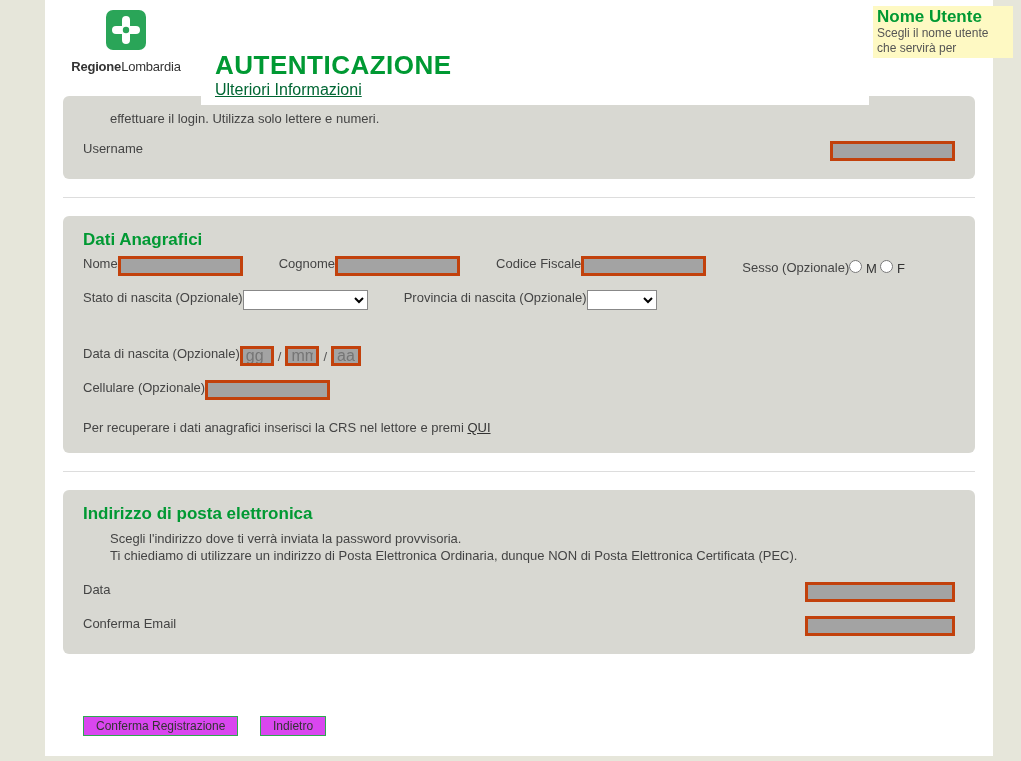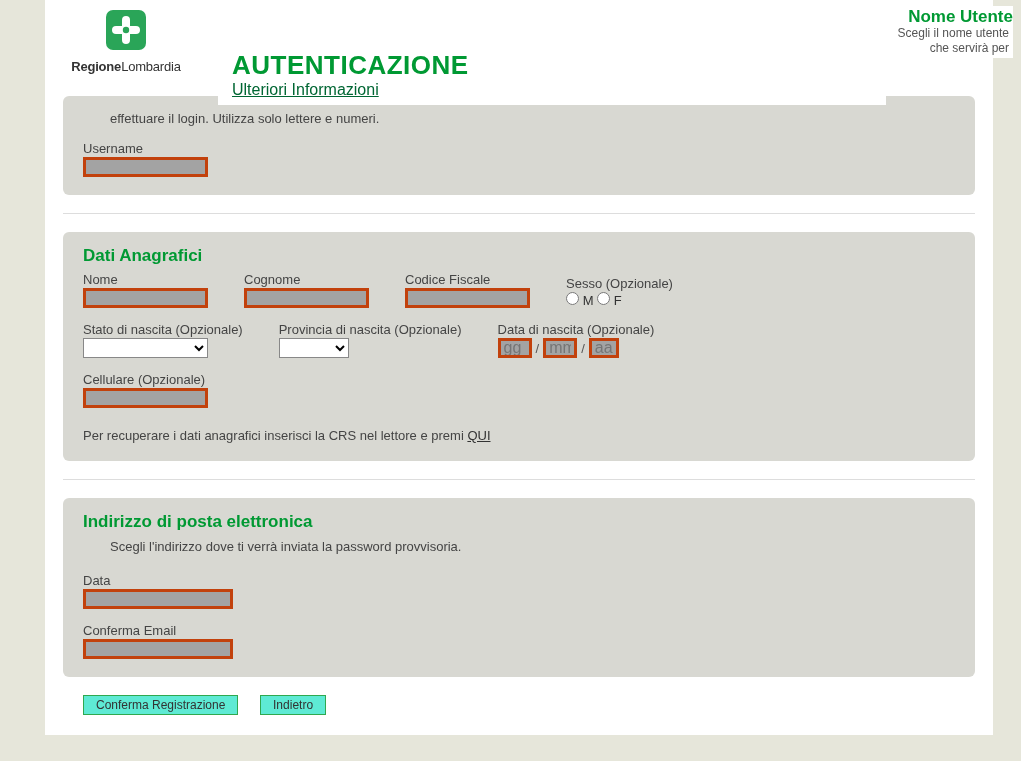"Nome Utente" .nomeutente-box { background: #ffffff -> #fef9c3; text-align: right -> none }
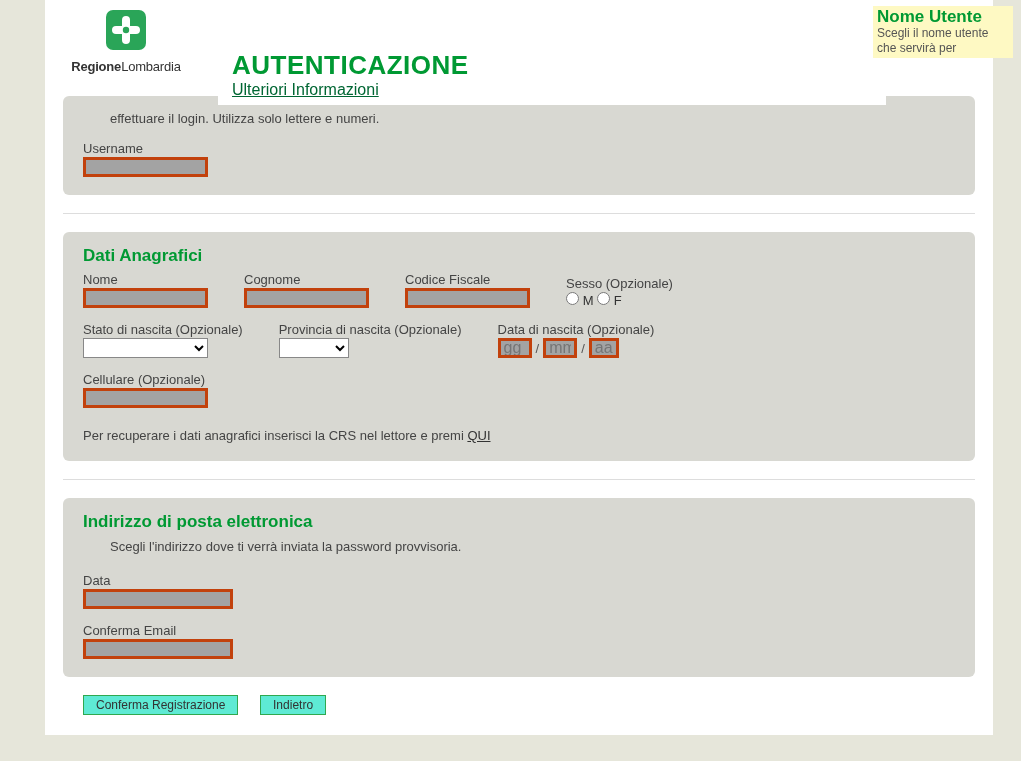"AUTENTICAZIONE" .title-card { left: 218px -> 201px }
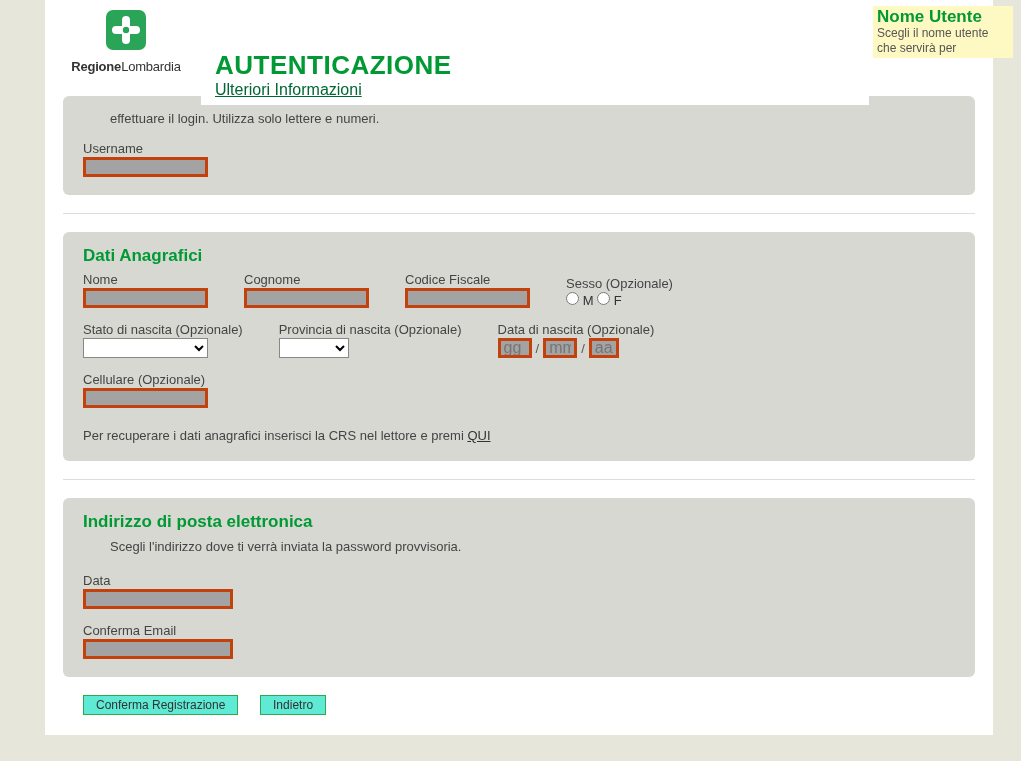"Username" .field { flex-direction: column -> row; justify-content: none -> space-between }
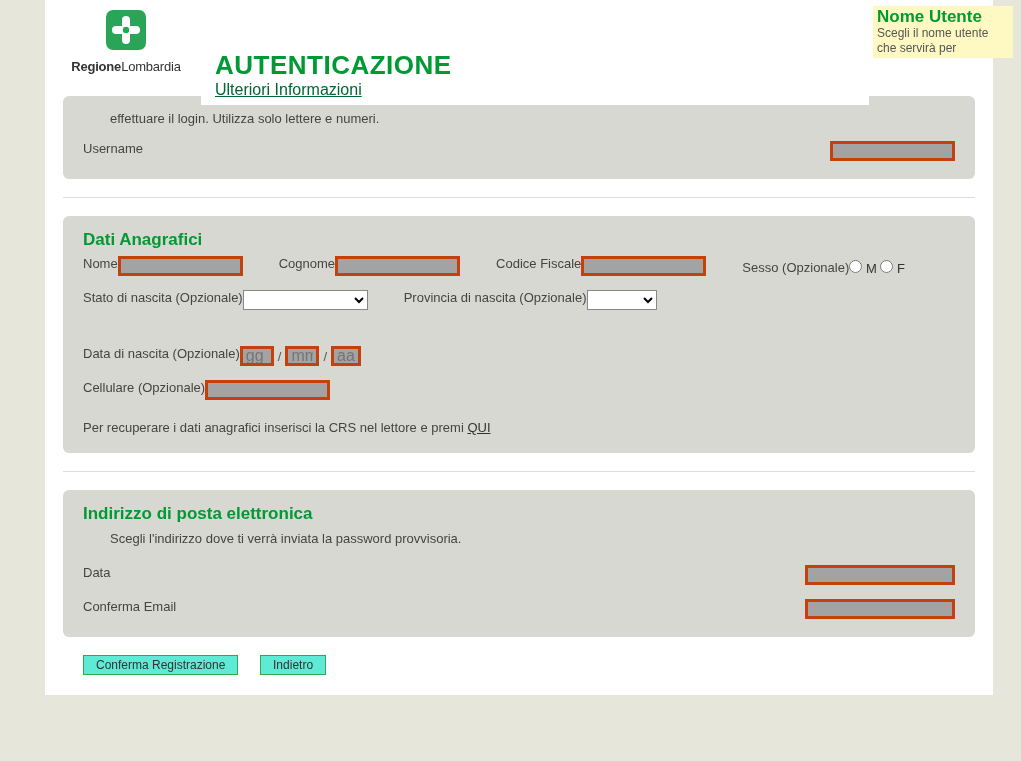"Ti chiediamo di utilizzare un" div { html: none -> <div>Ti chiediamo di utilizzare un indirizzo di Posta Elettronica Ordinaria, dunque NON di Posta Elettronica Certificata (PEC).</div> }
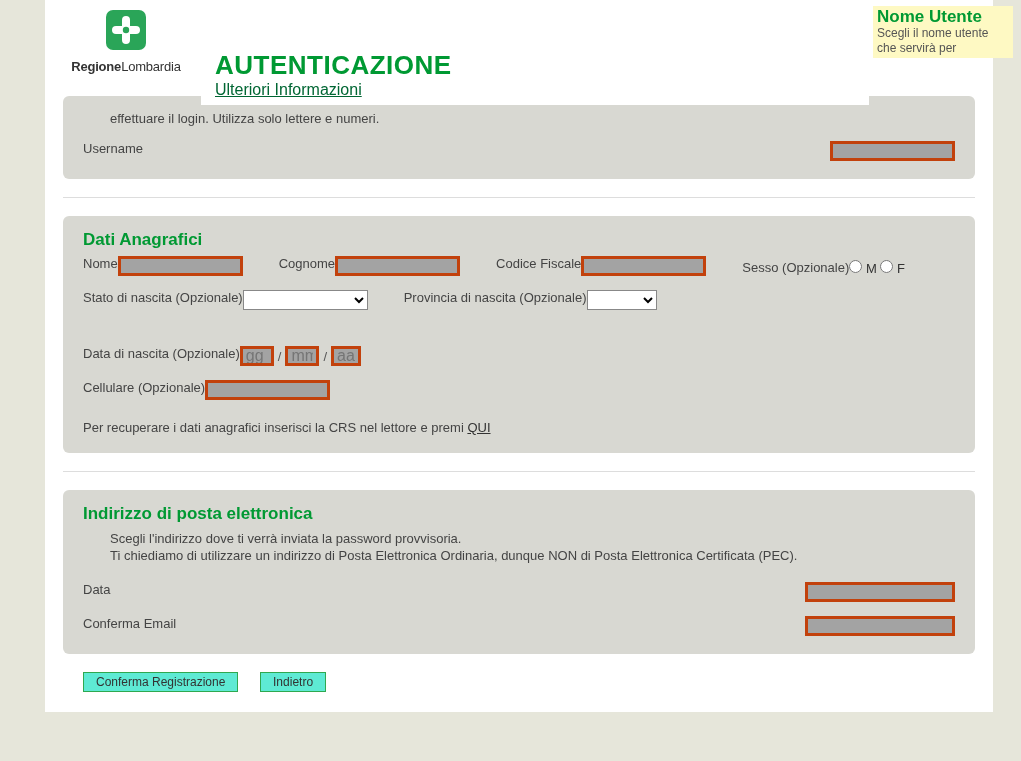"Conferma Registrazione" .btn { background: #5eead4 -> #d946ef; margin-top: none -> 44px }
